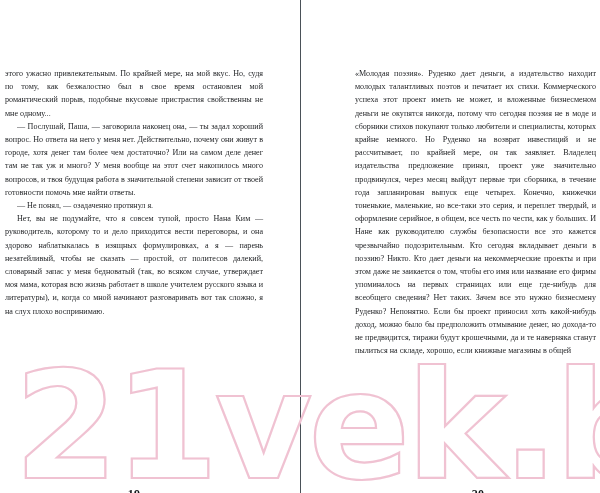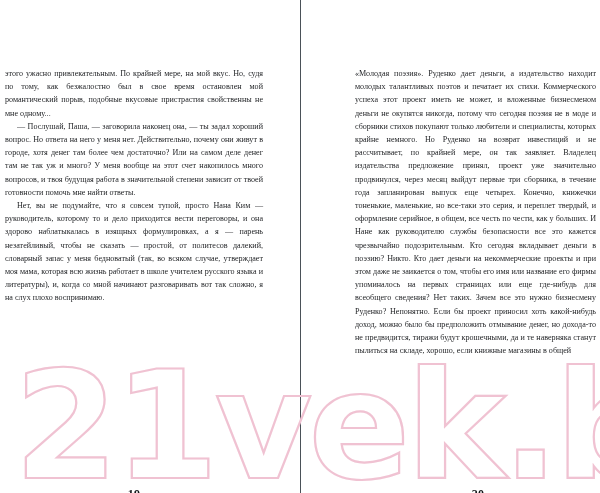"— Не понял, — озадаченно" p.indent { html: none -> <p>— Не понял, — озадаченно протянул я.</p> }
